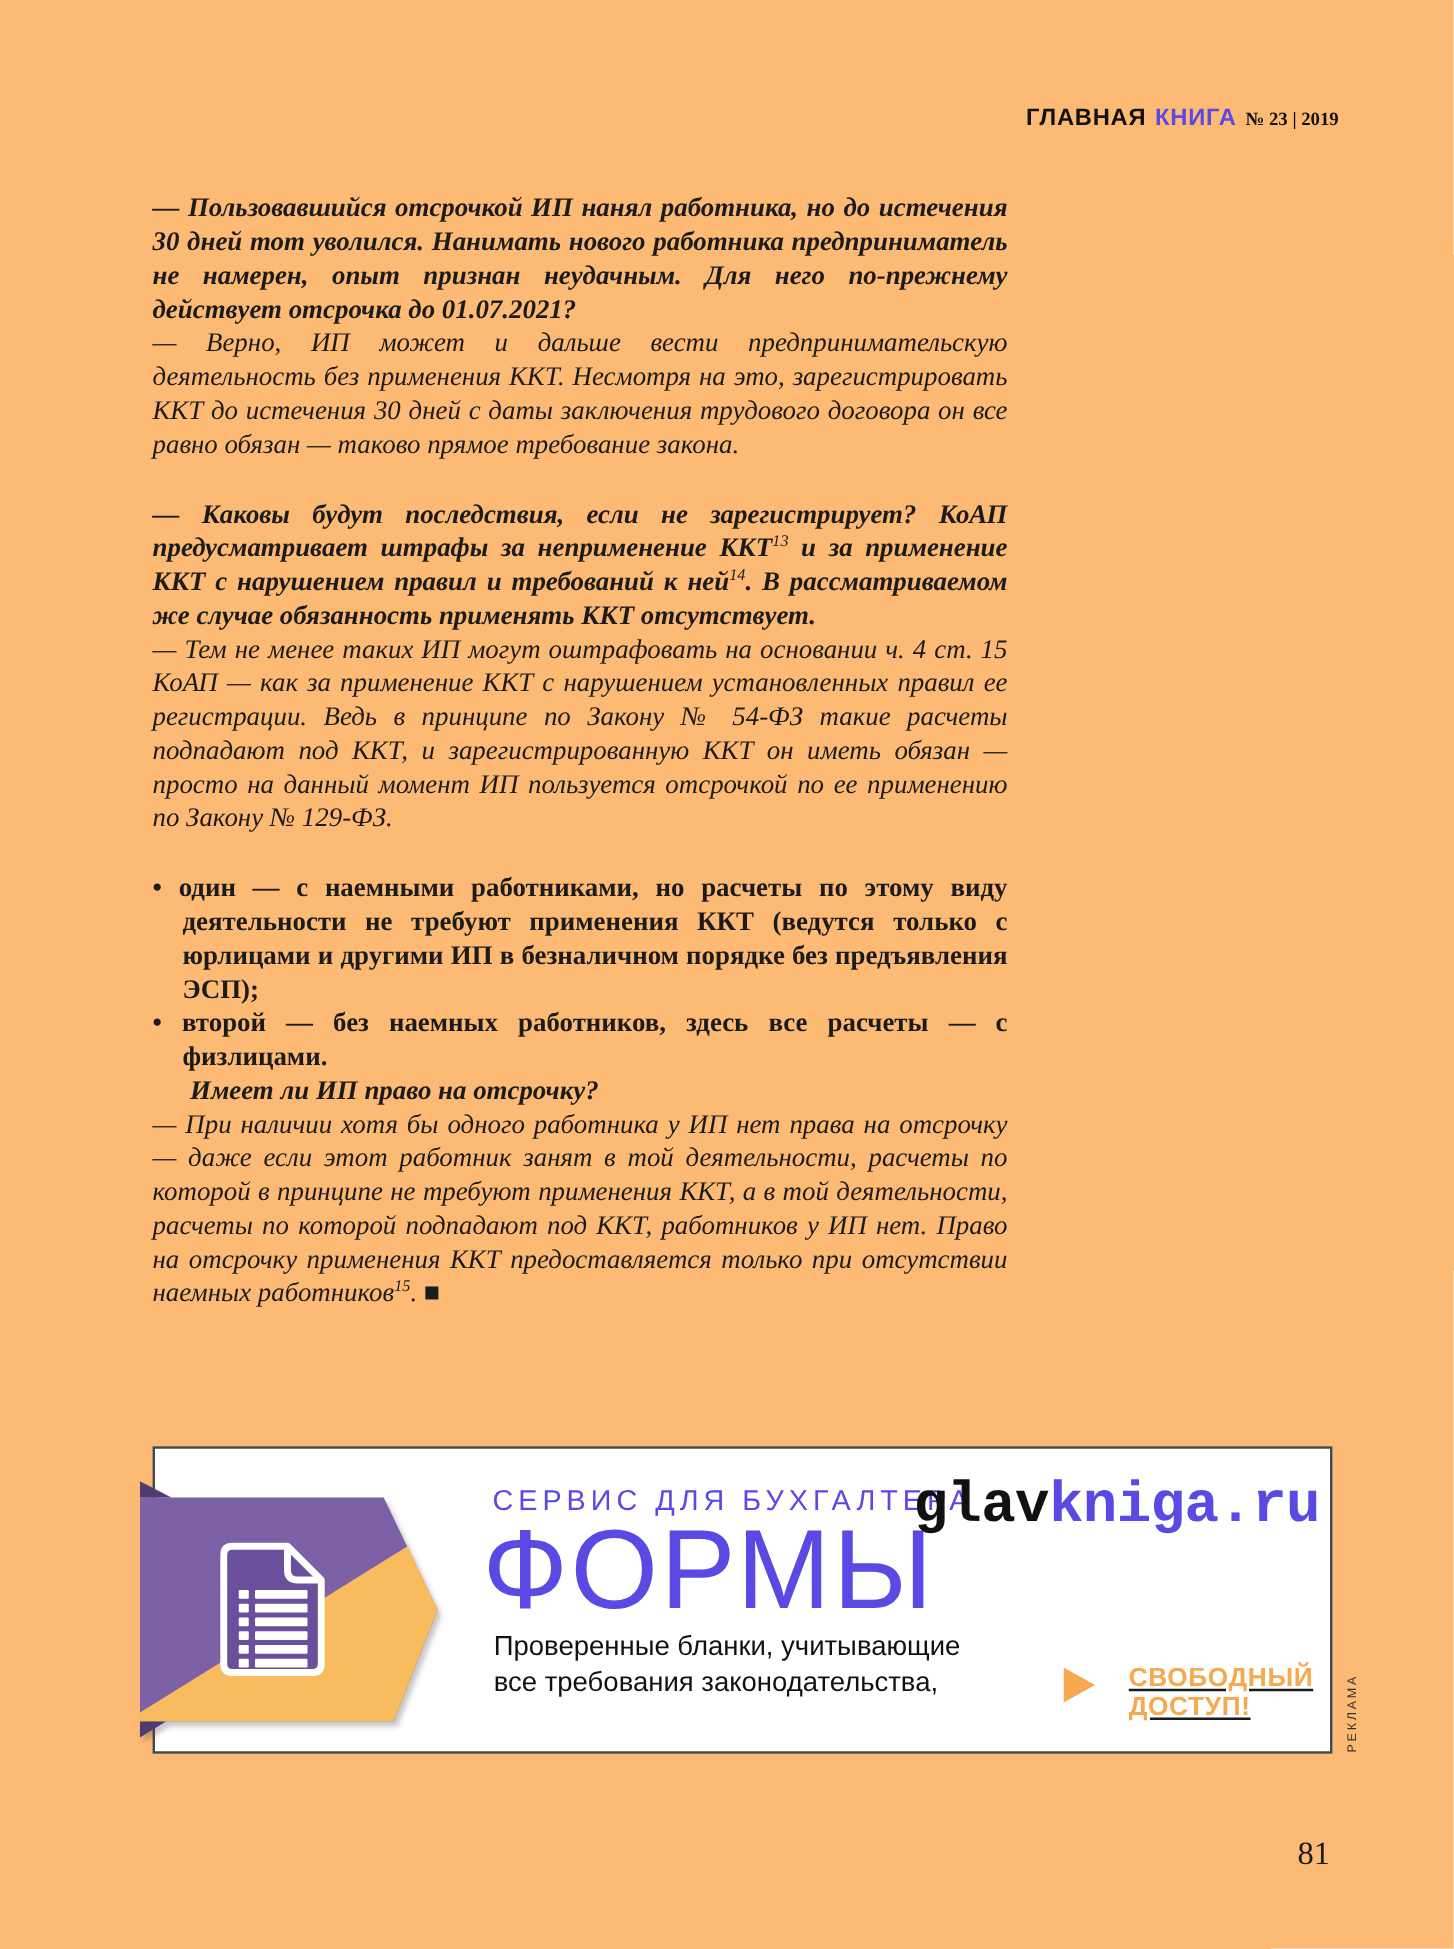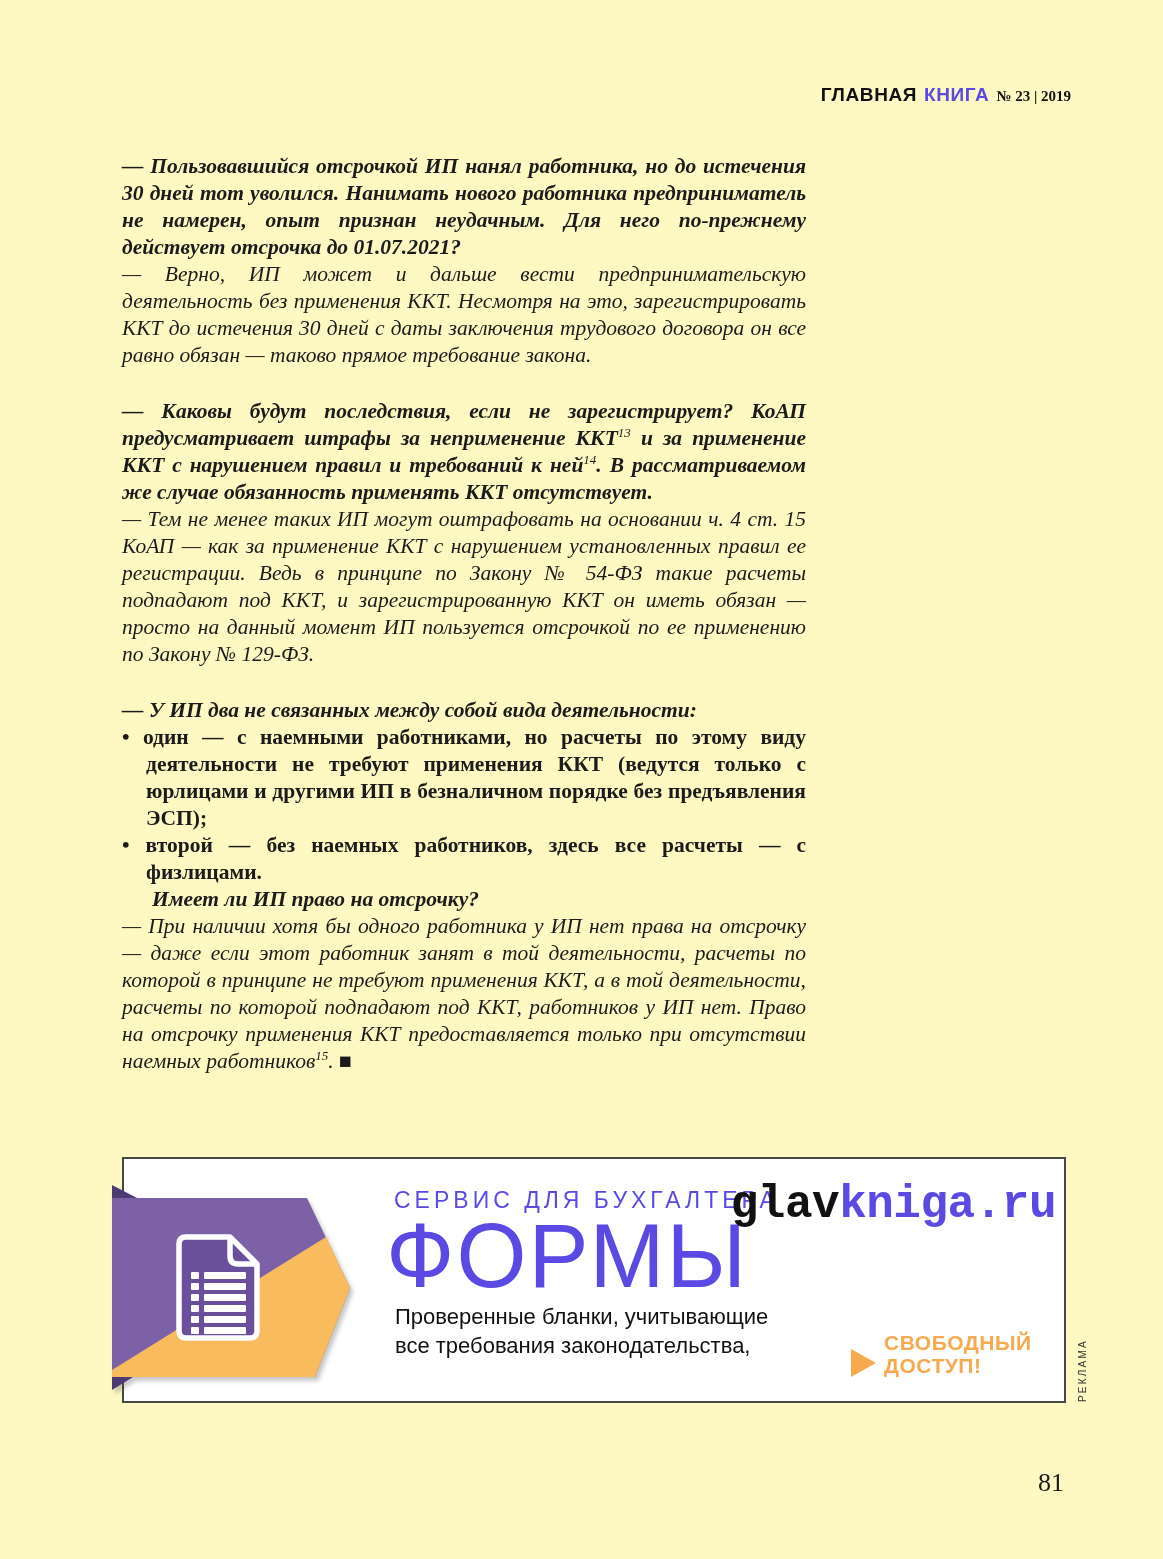"ГЛАВНАЯ" .page { background: #fef9c3 -> #fdba74 }
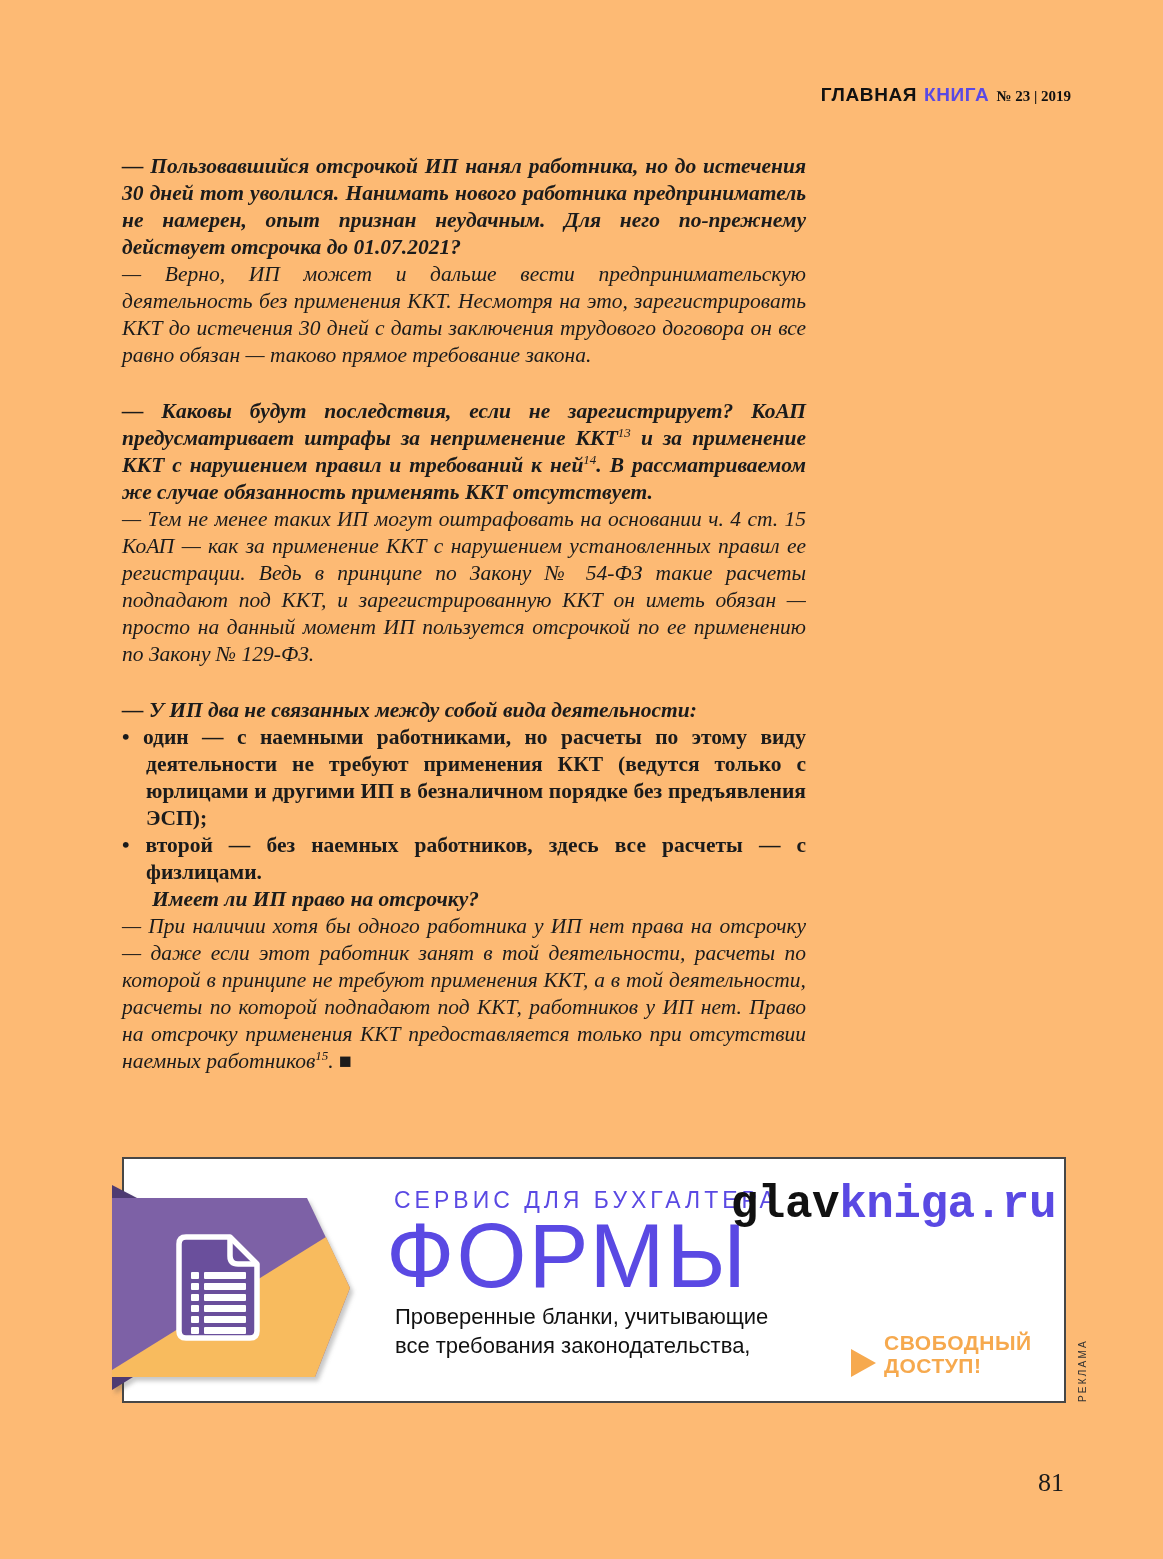"— У ИП два не" p.q { html: <p>— У ИП два не связанных между собой вида деятельности:</p> -> none }
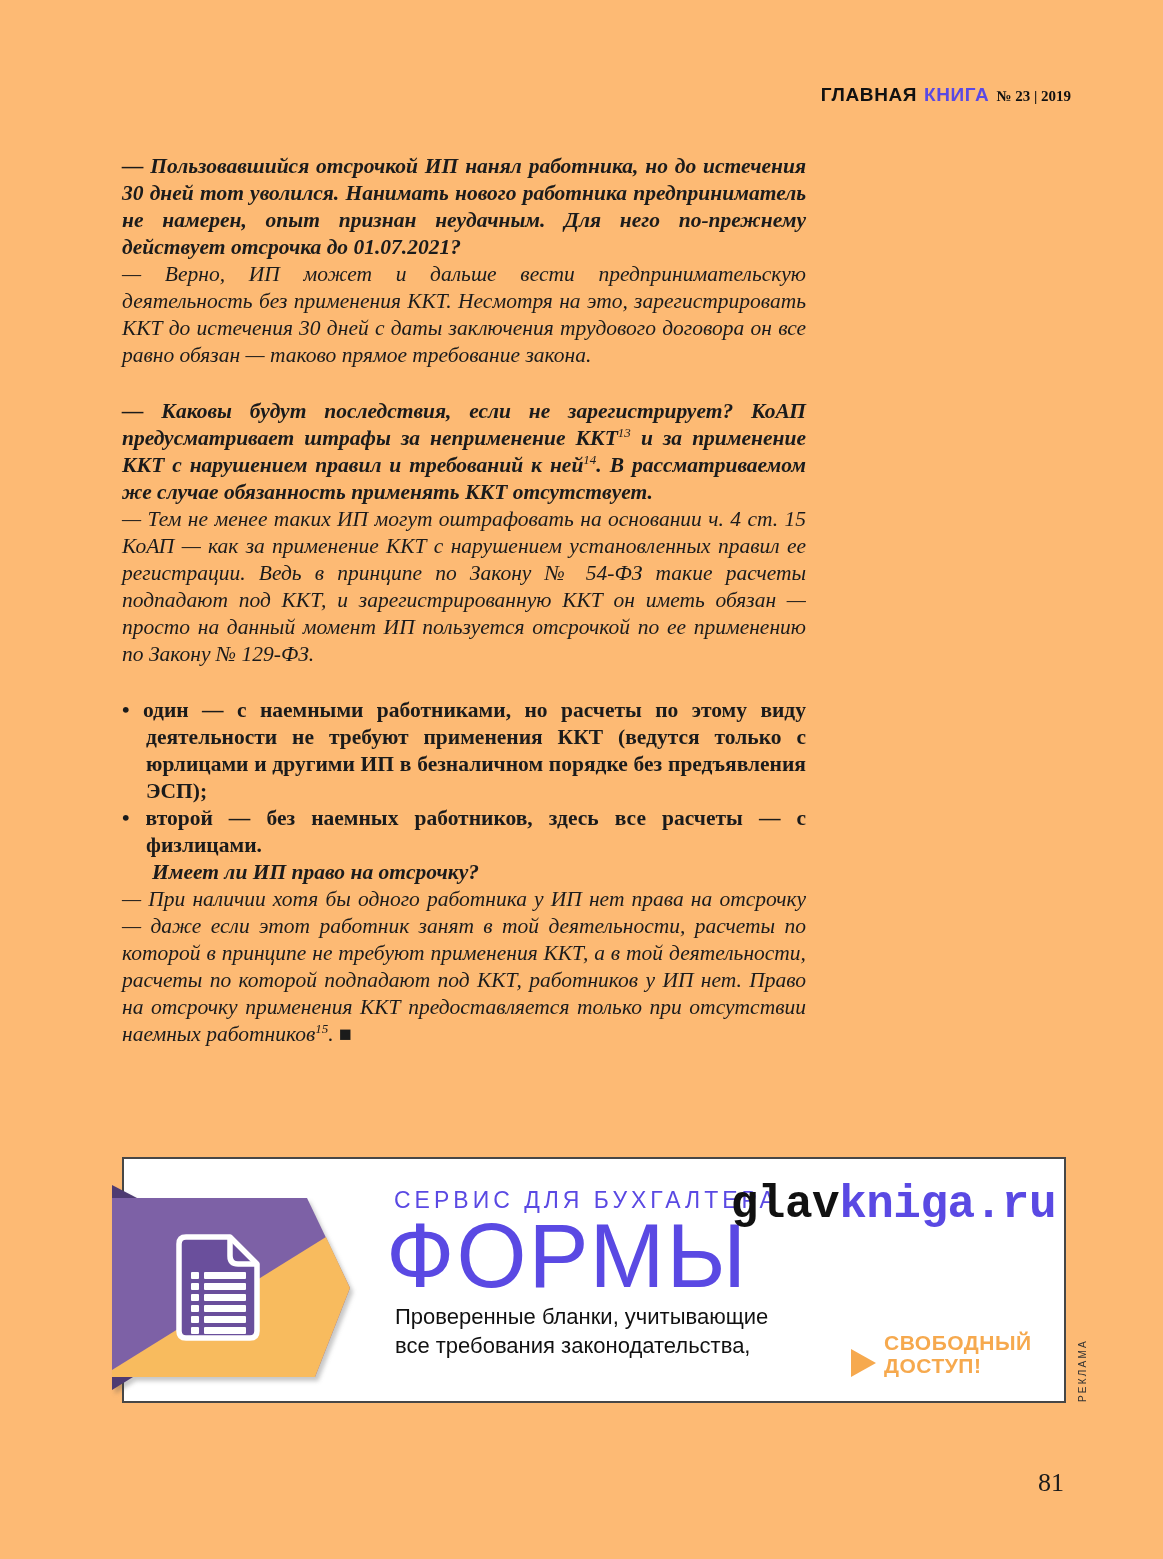"СВОБОДНЫЙ" .ad-access { align-items: flex-end -> flex-start; gap: 8px -> 27px; text-decoration: none -> underline }
